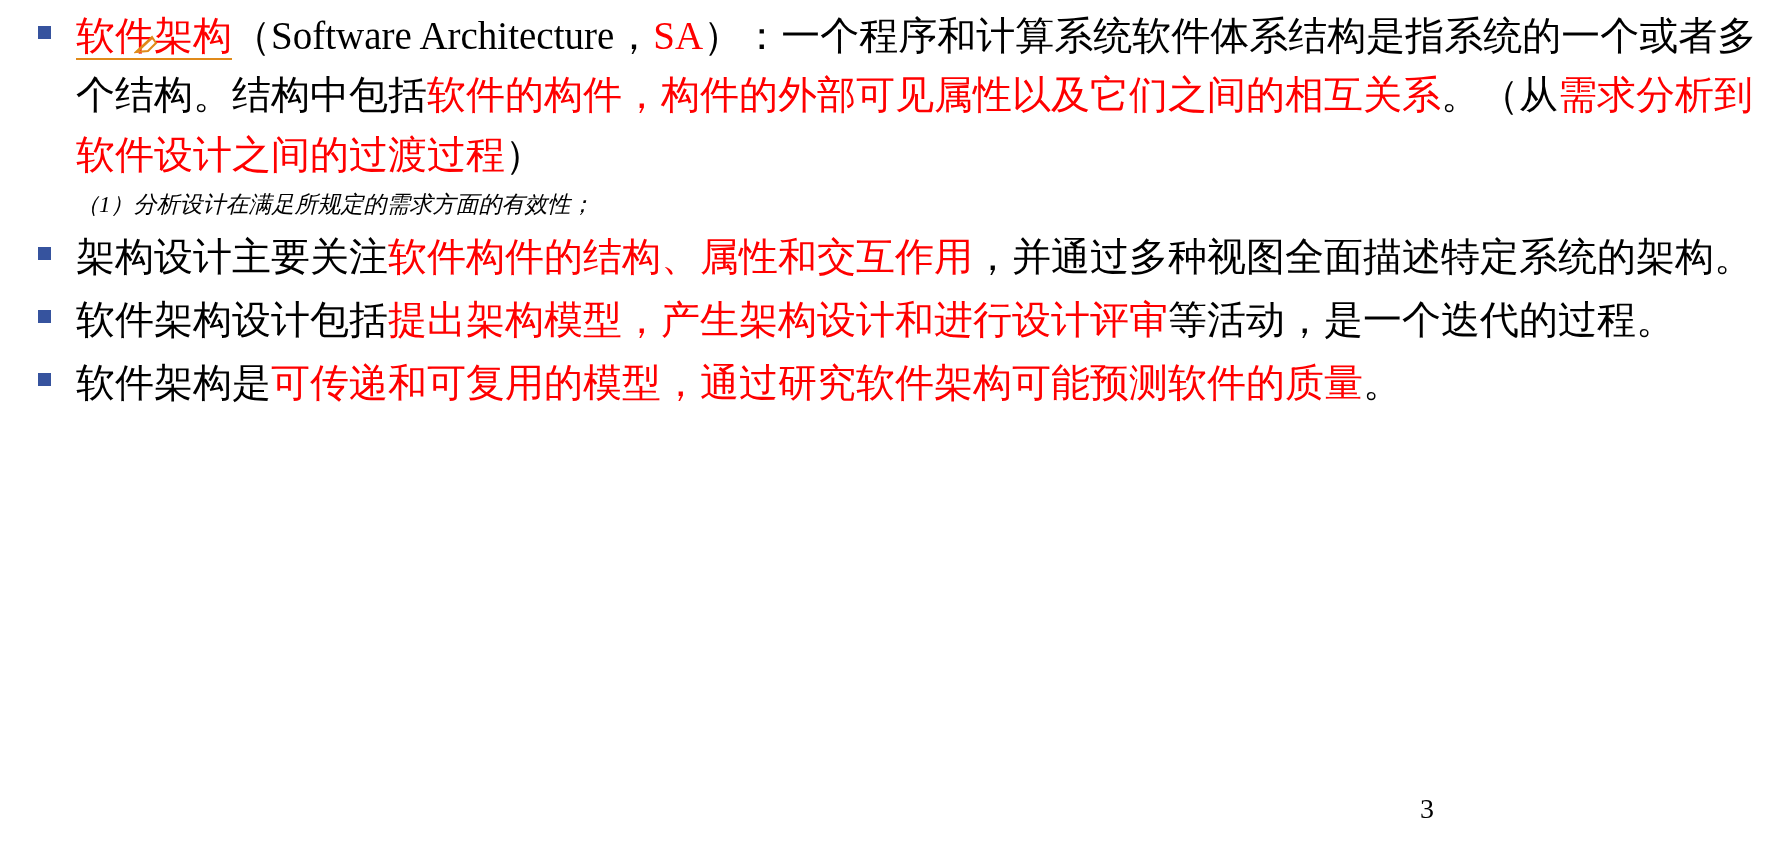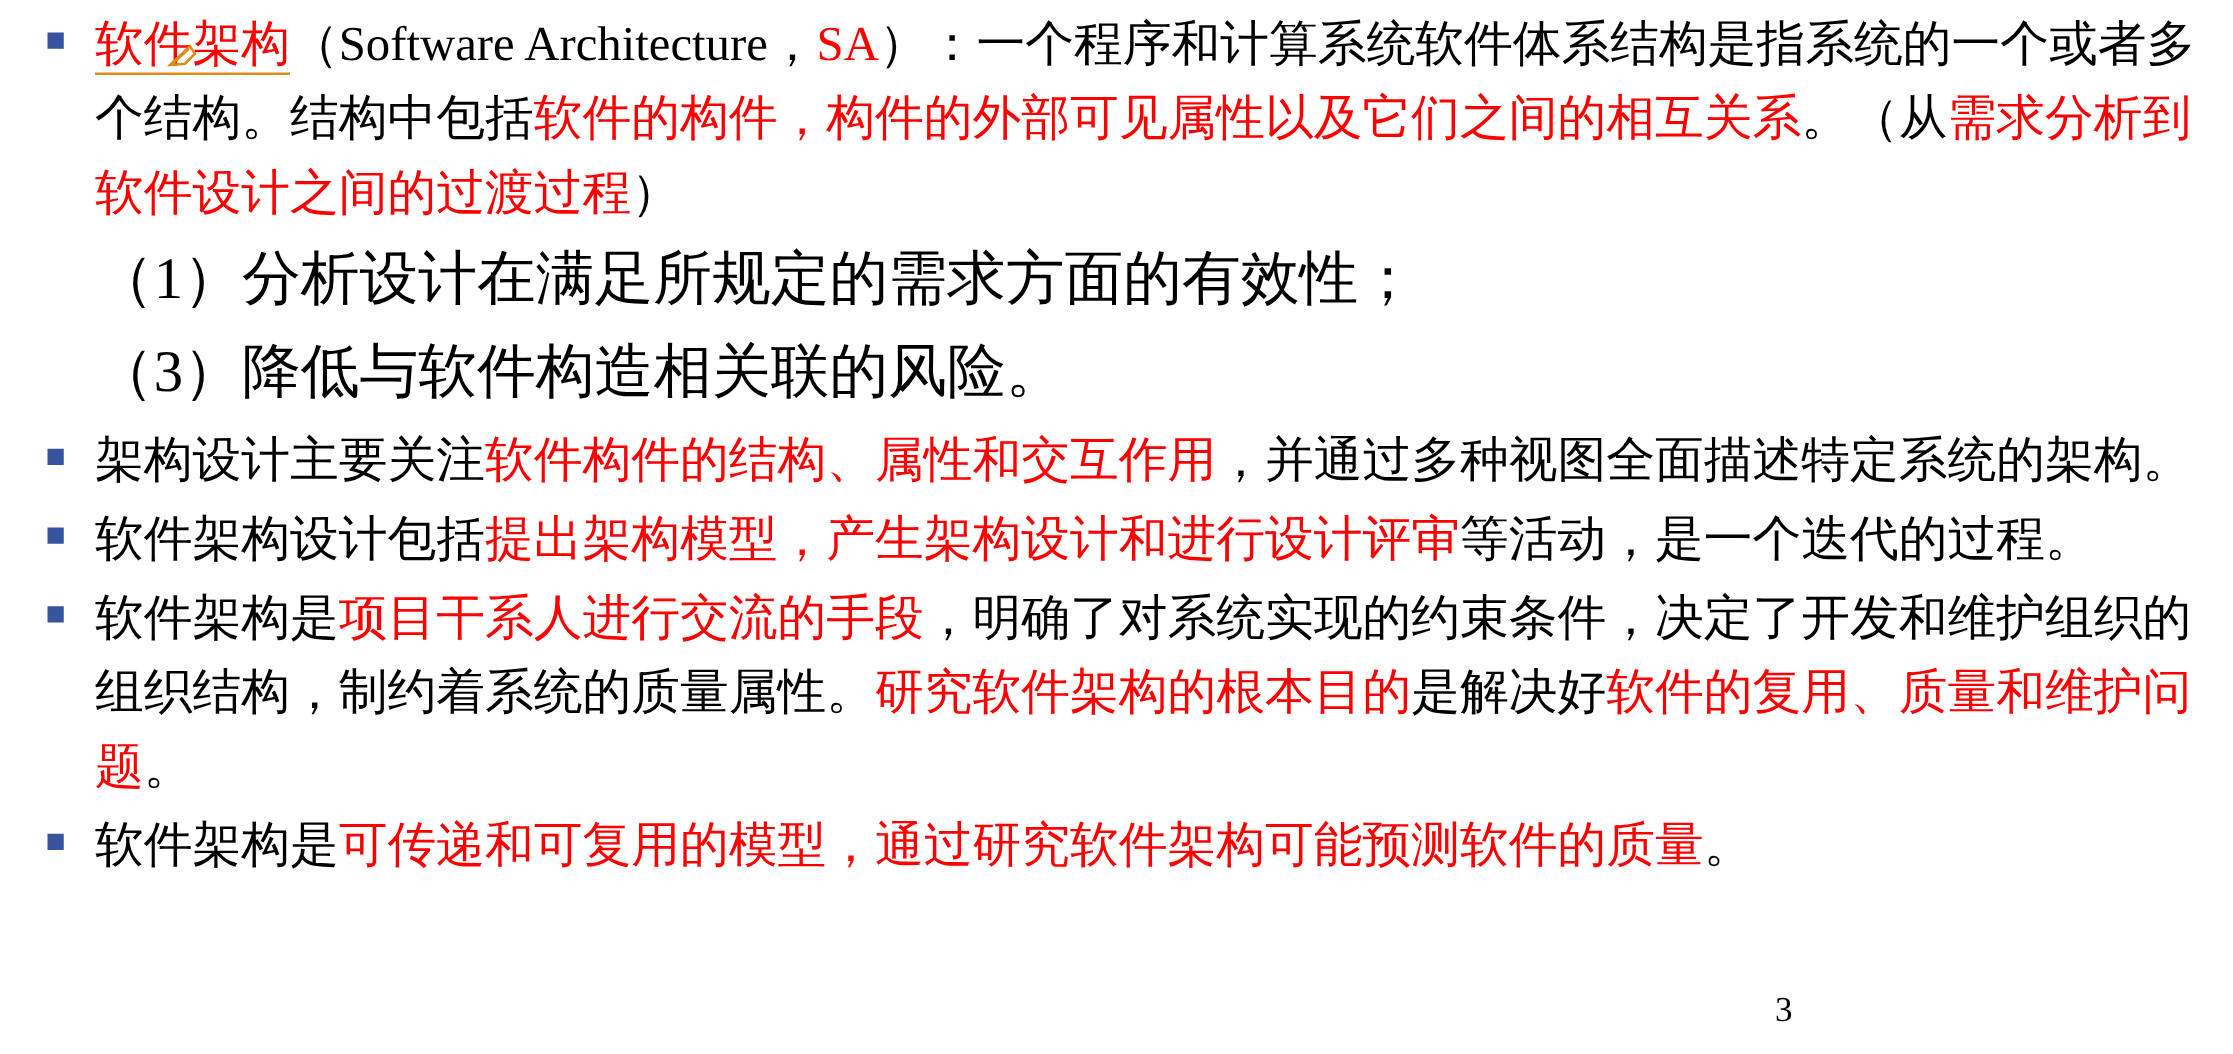"（1）分析设计在满足所规定的需求方面的有效性；" .sub { font-size: 47px -> 23px; font-style: none -> italic }
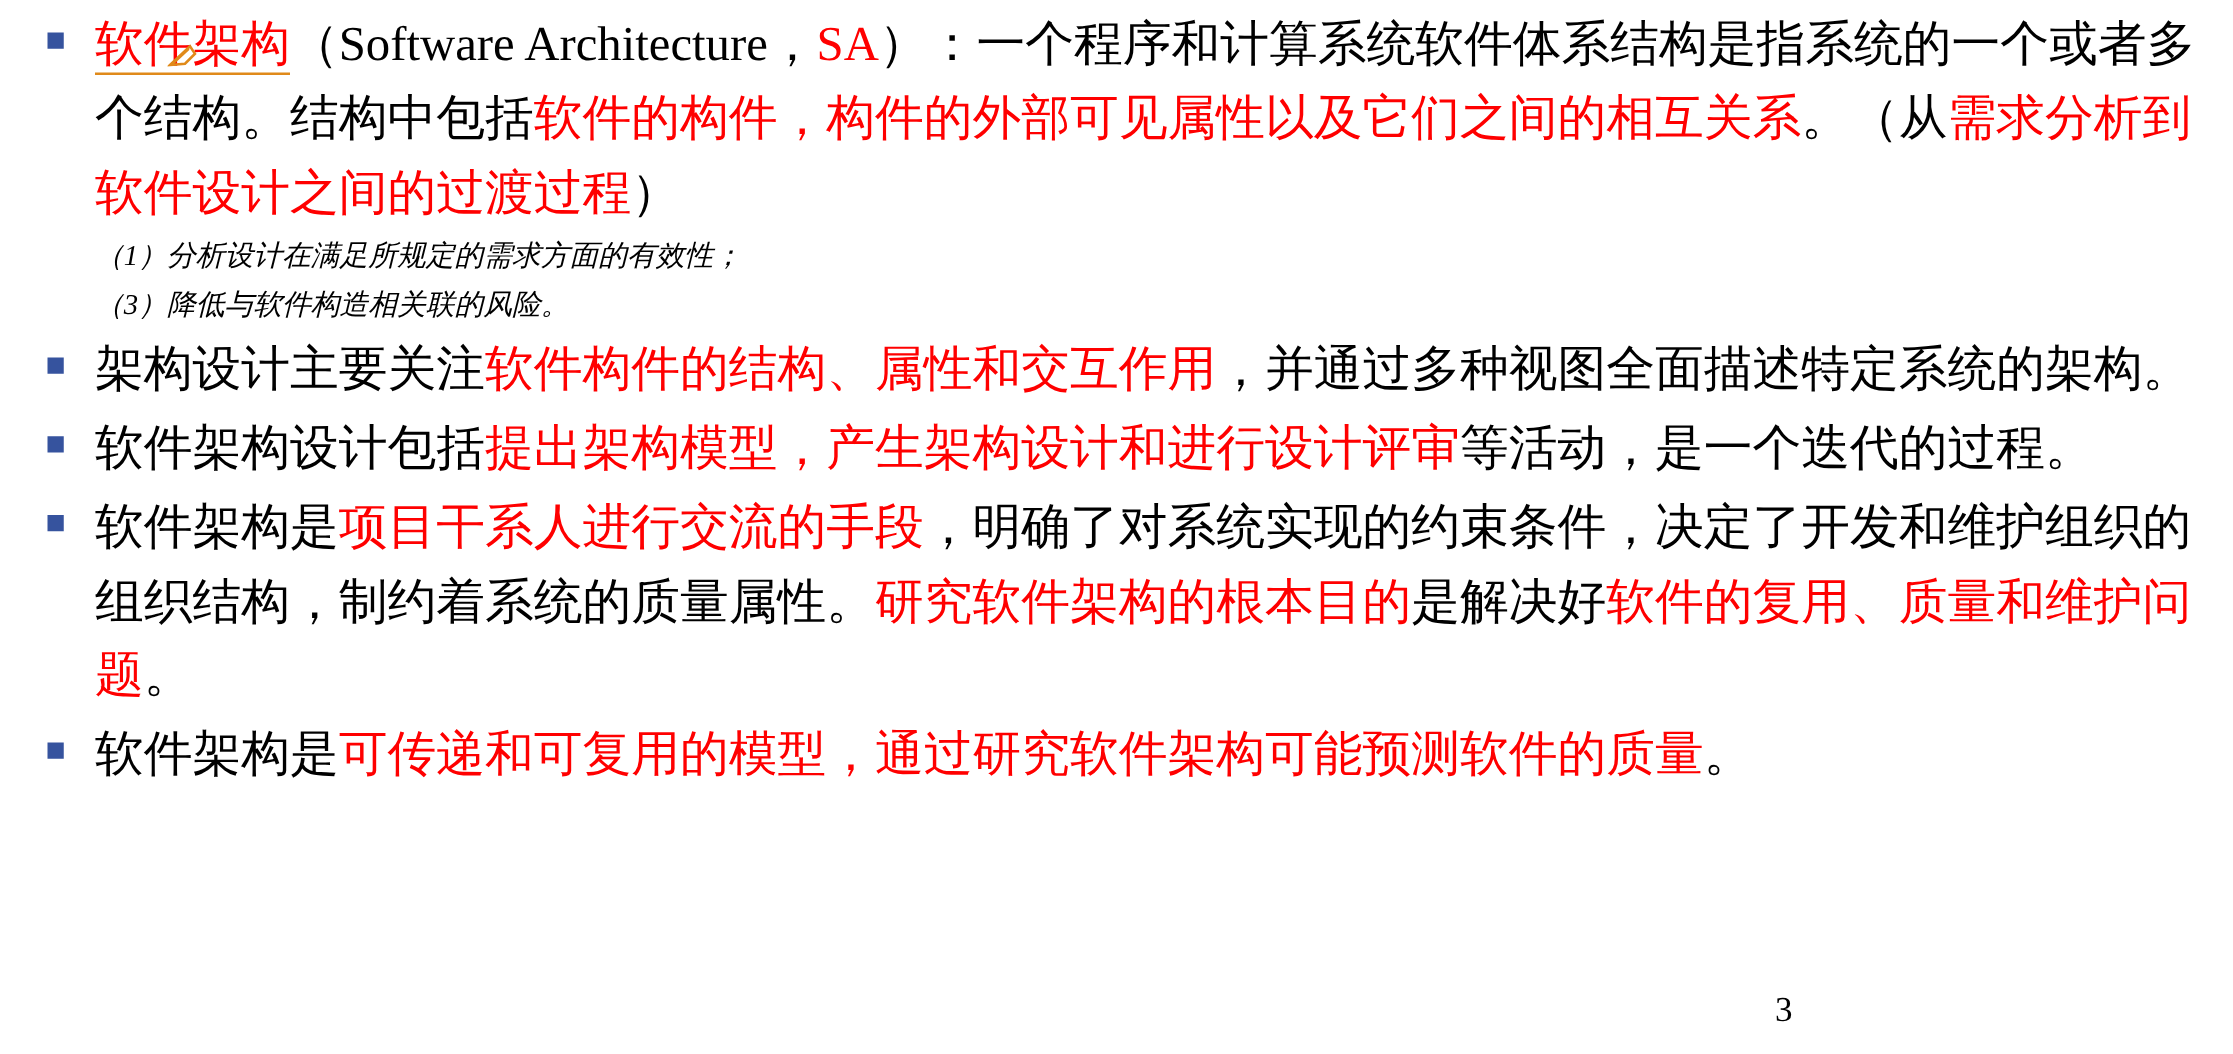"（3）降低与软件构造相关联的风险。" div.sub { html: <div>（3）降低与软件构造相关联的风险。</div> -> none }
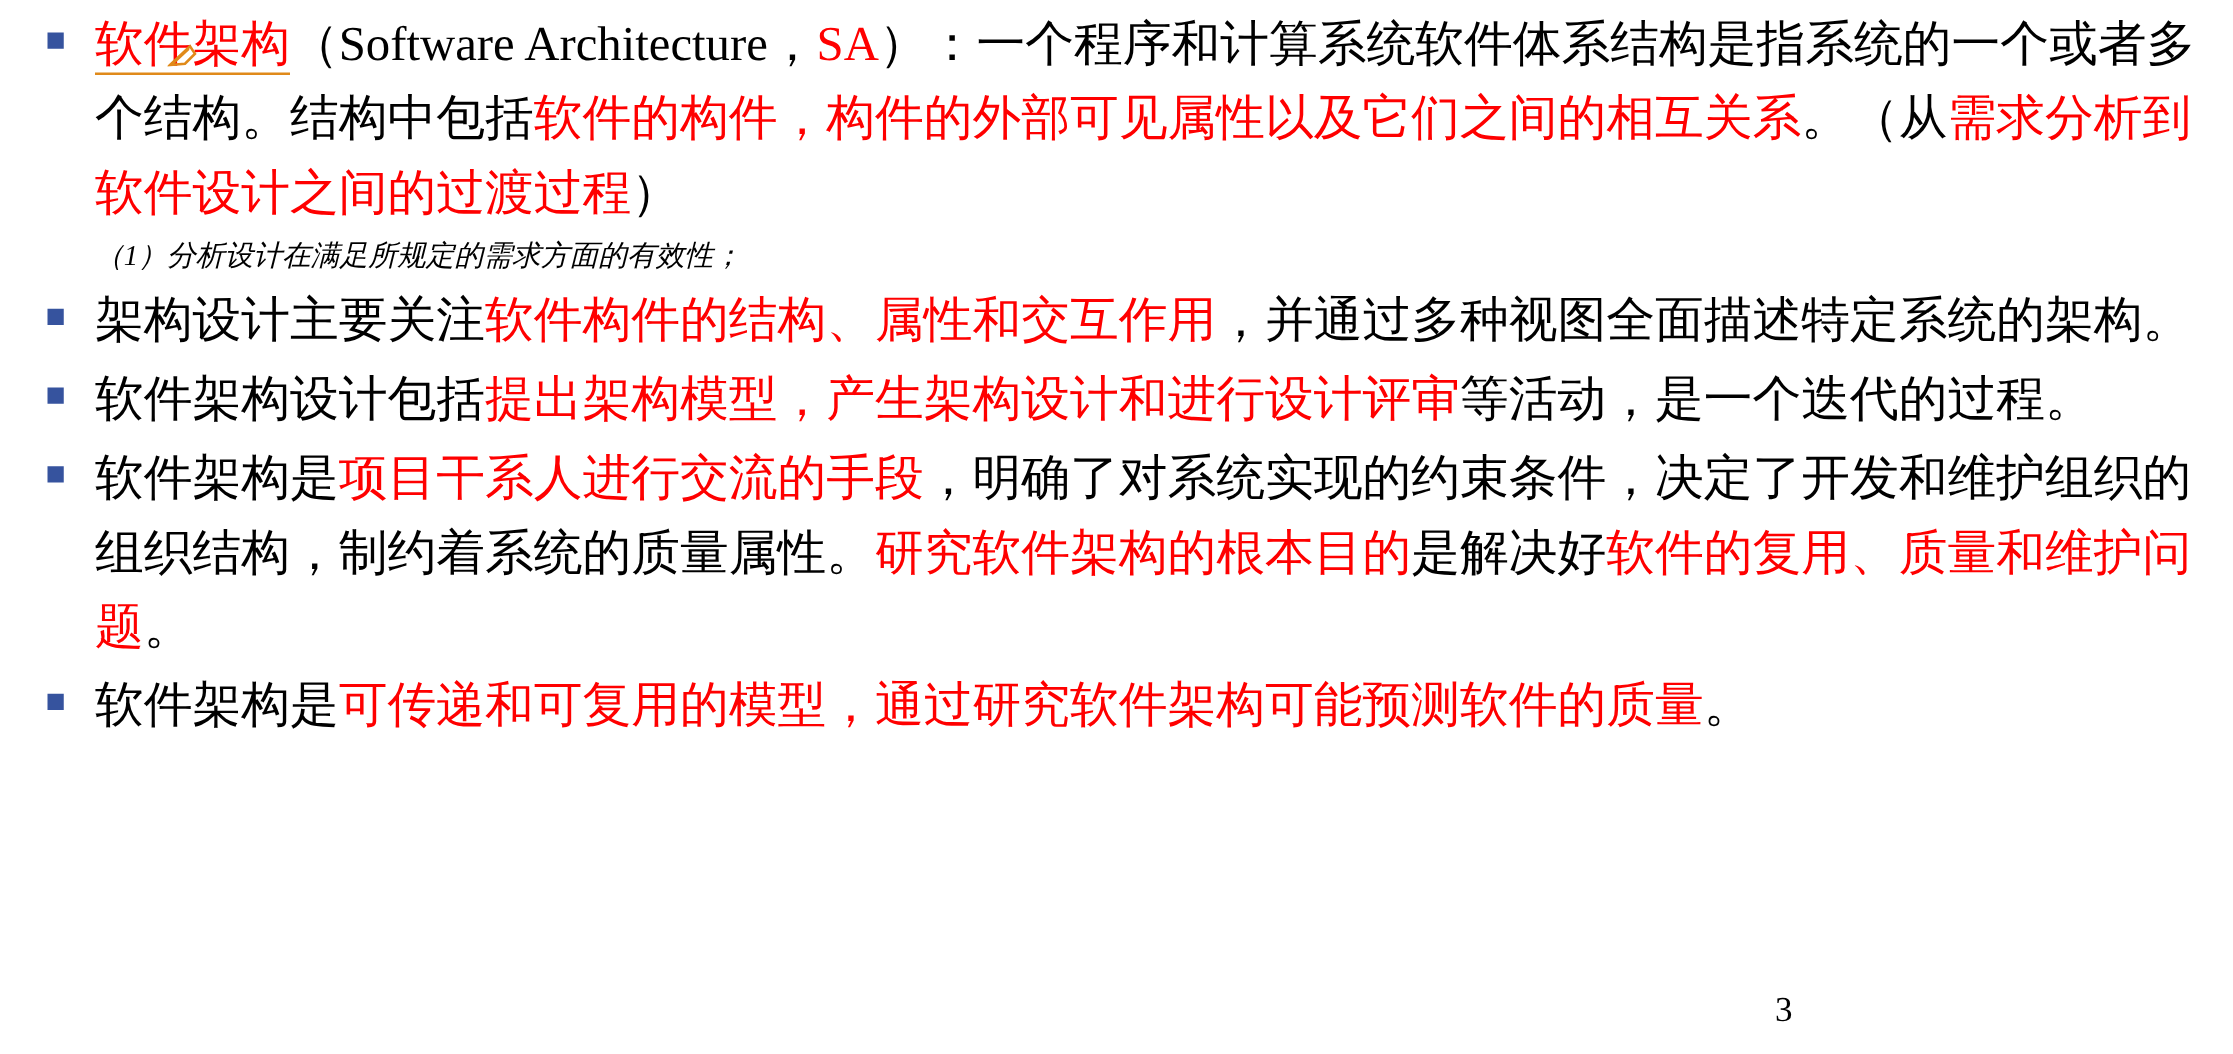"软件架构是项目干系人进行交流的手段，明确了对系统实现的约束条件，决定了开发和维护" li.bullet { html: <li> <span></span> <span>软件架构是</span><span>项目干系人进行交流的手段</span><span>，明确了对系统实现的约束条件，决定了开发和维护组织的组织结构，制约着系统的质量属性。</span><span>研究软件架构的根本目的</span><span>是解决好</span><span>软件的复用、质量和维护问题</span><span>。</span> </li> -> none }
